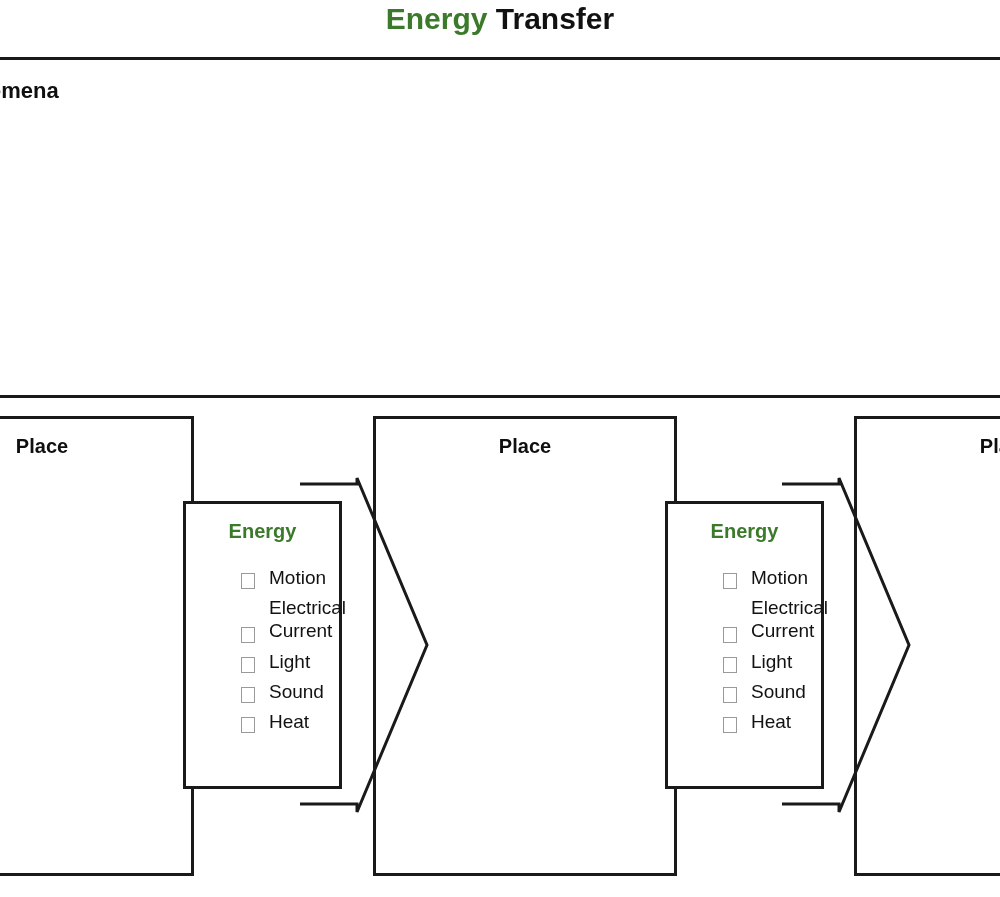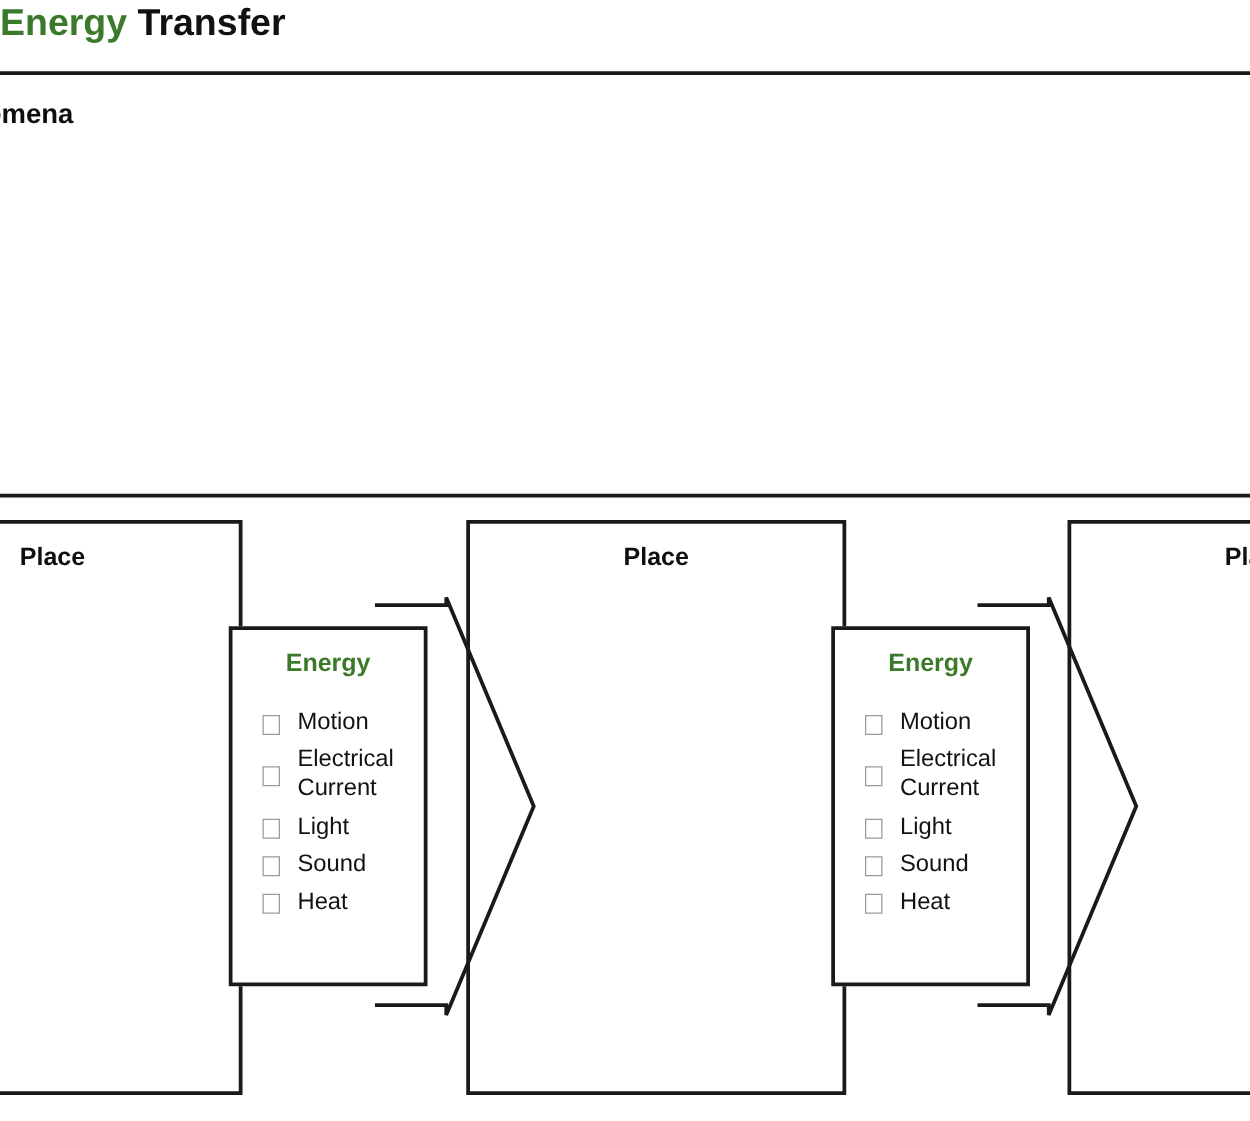"Energy Transfer" .title { text-align: none -> center }
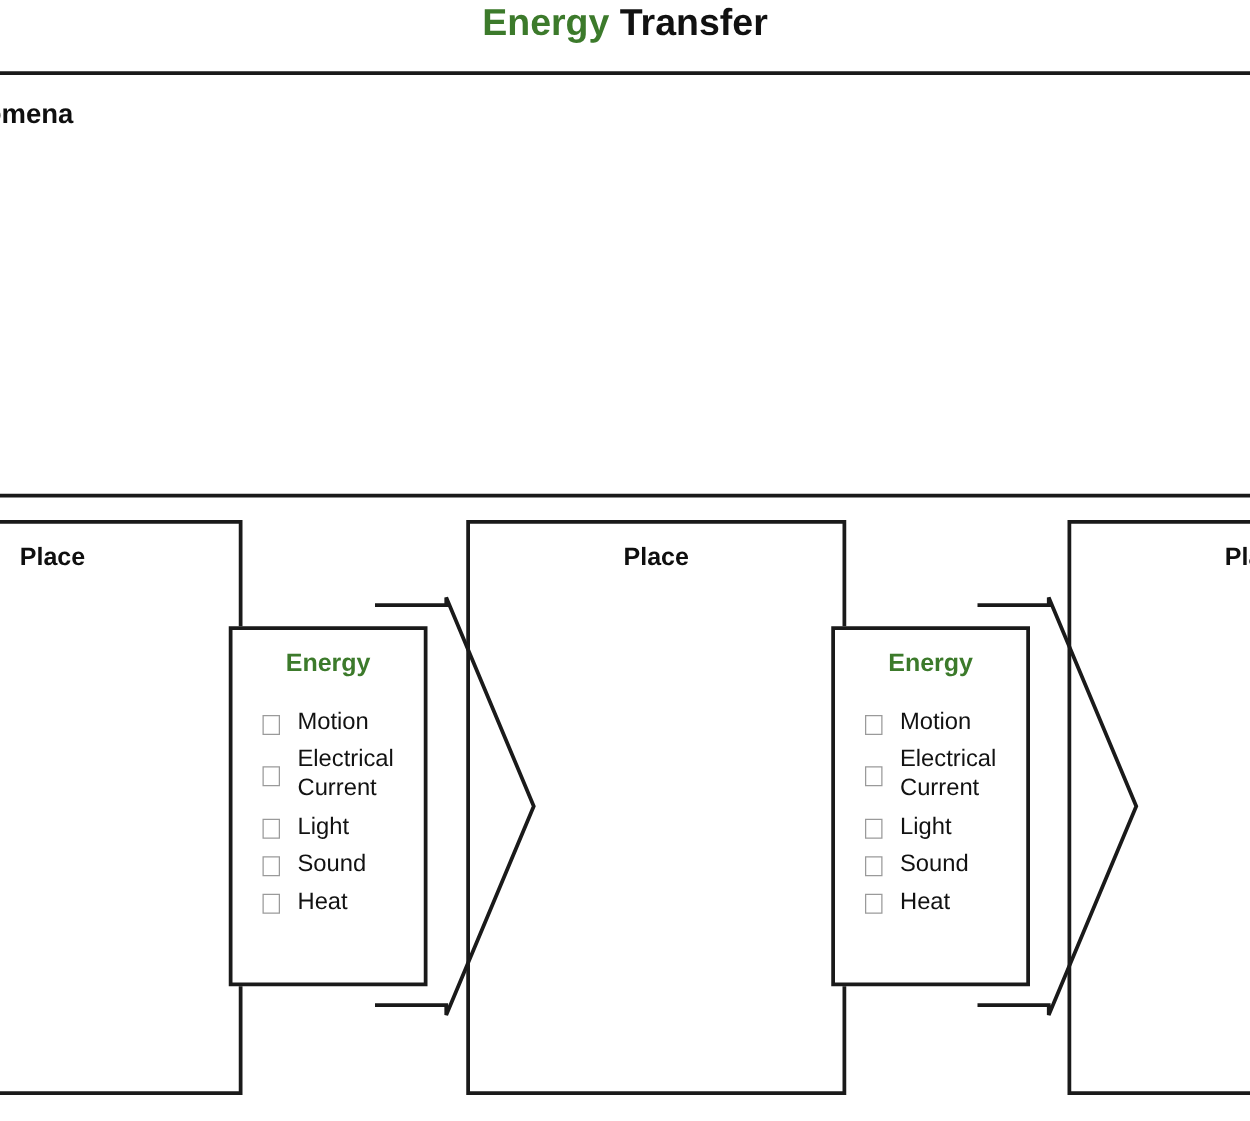"Motion" .energy-item { align-items: center -> flex-end; margin-left: none -> 31px }
